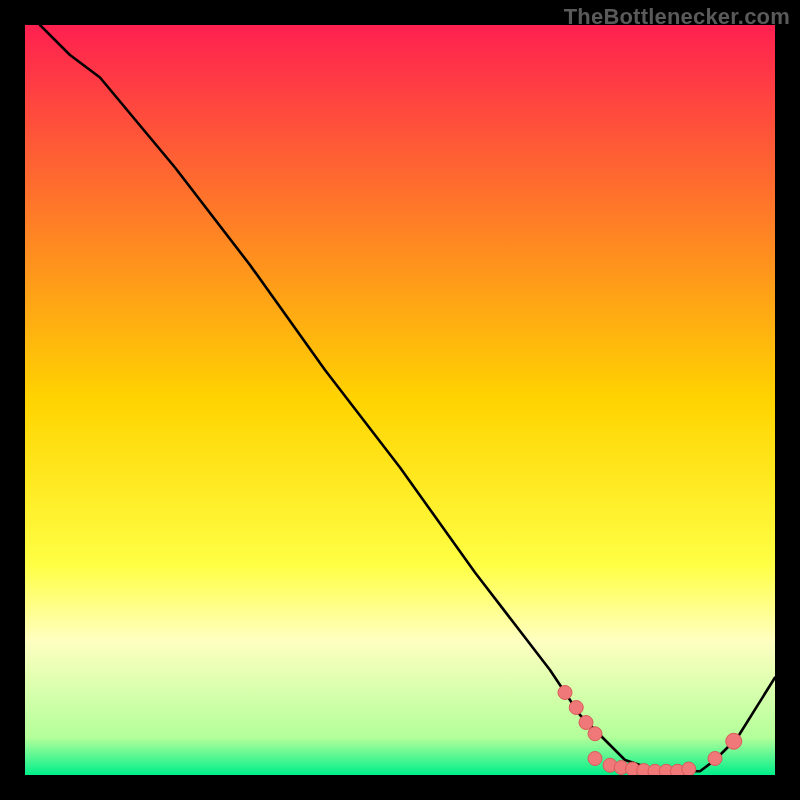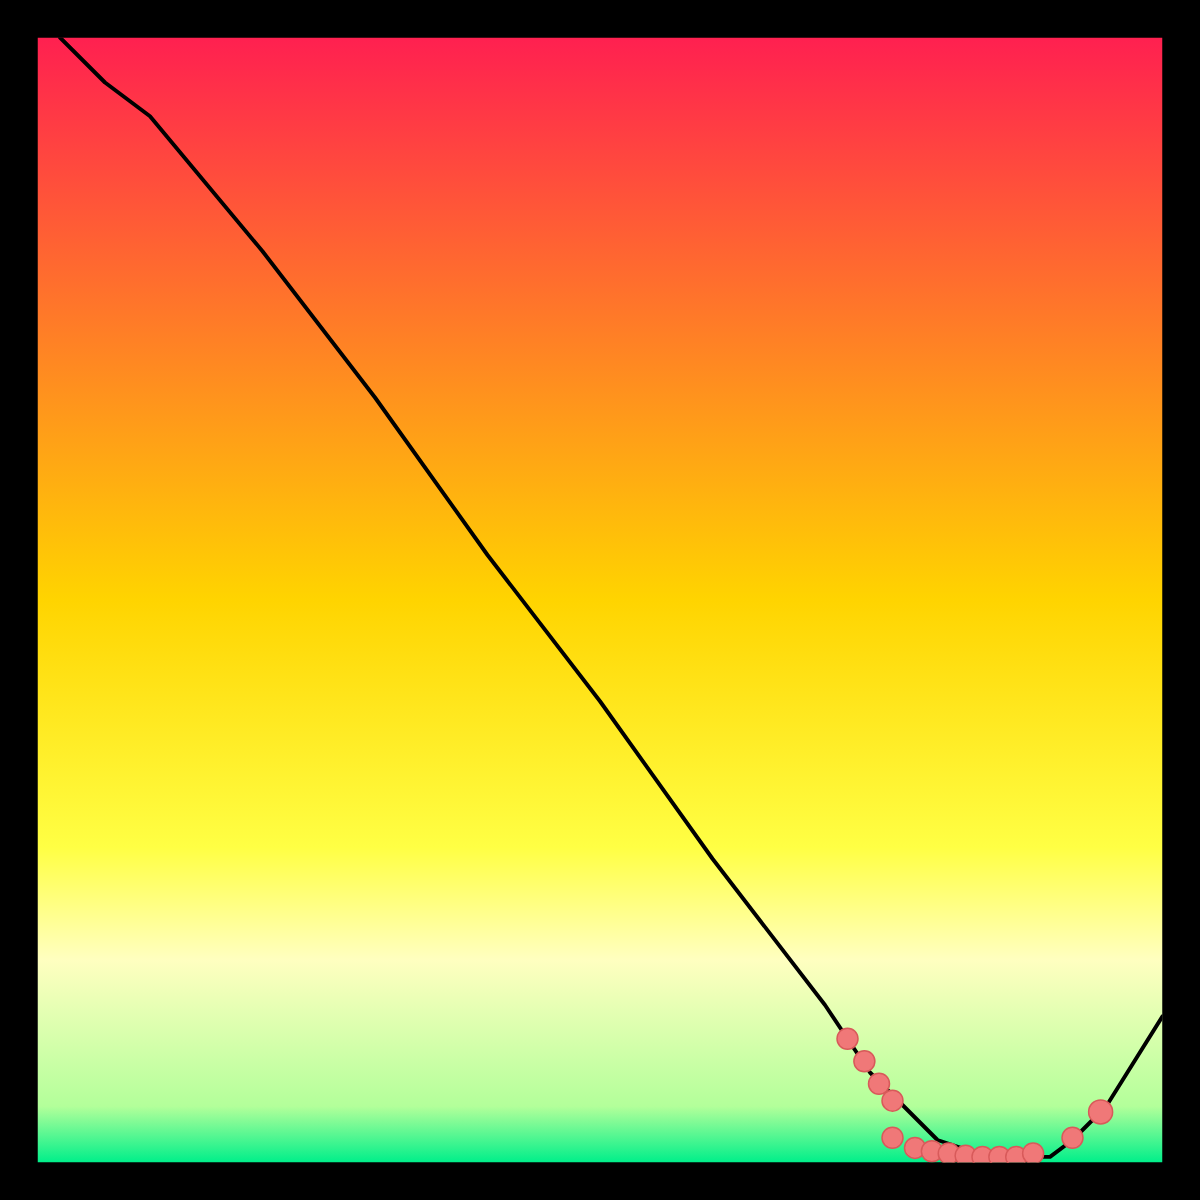"TheBottlenecker.com" div.watermark { html: none -> <div>TheBottlenecker.com</div> }
